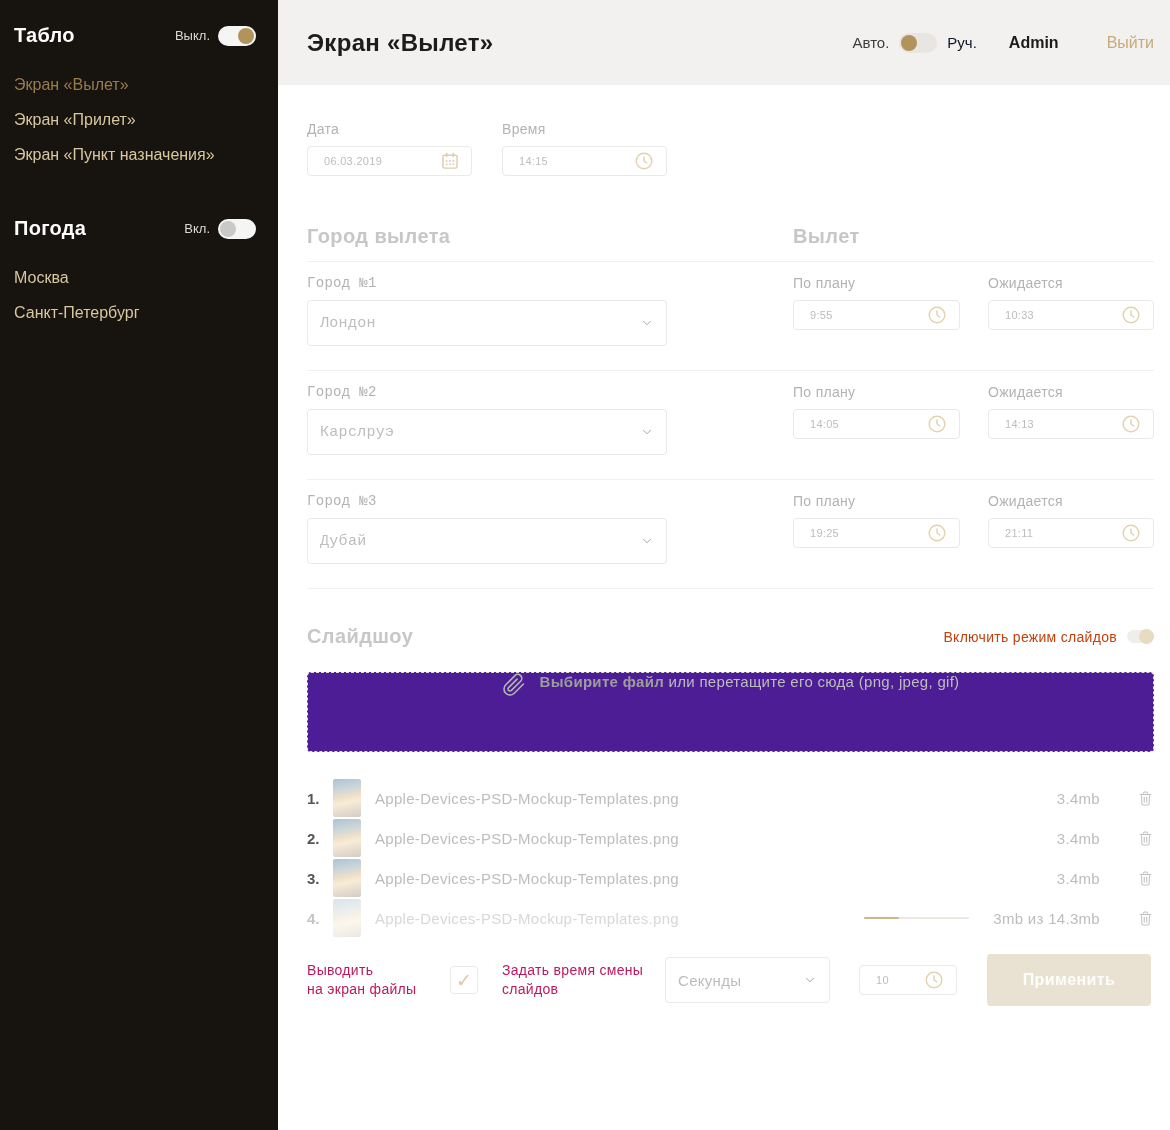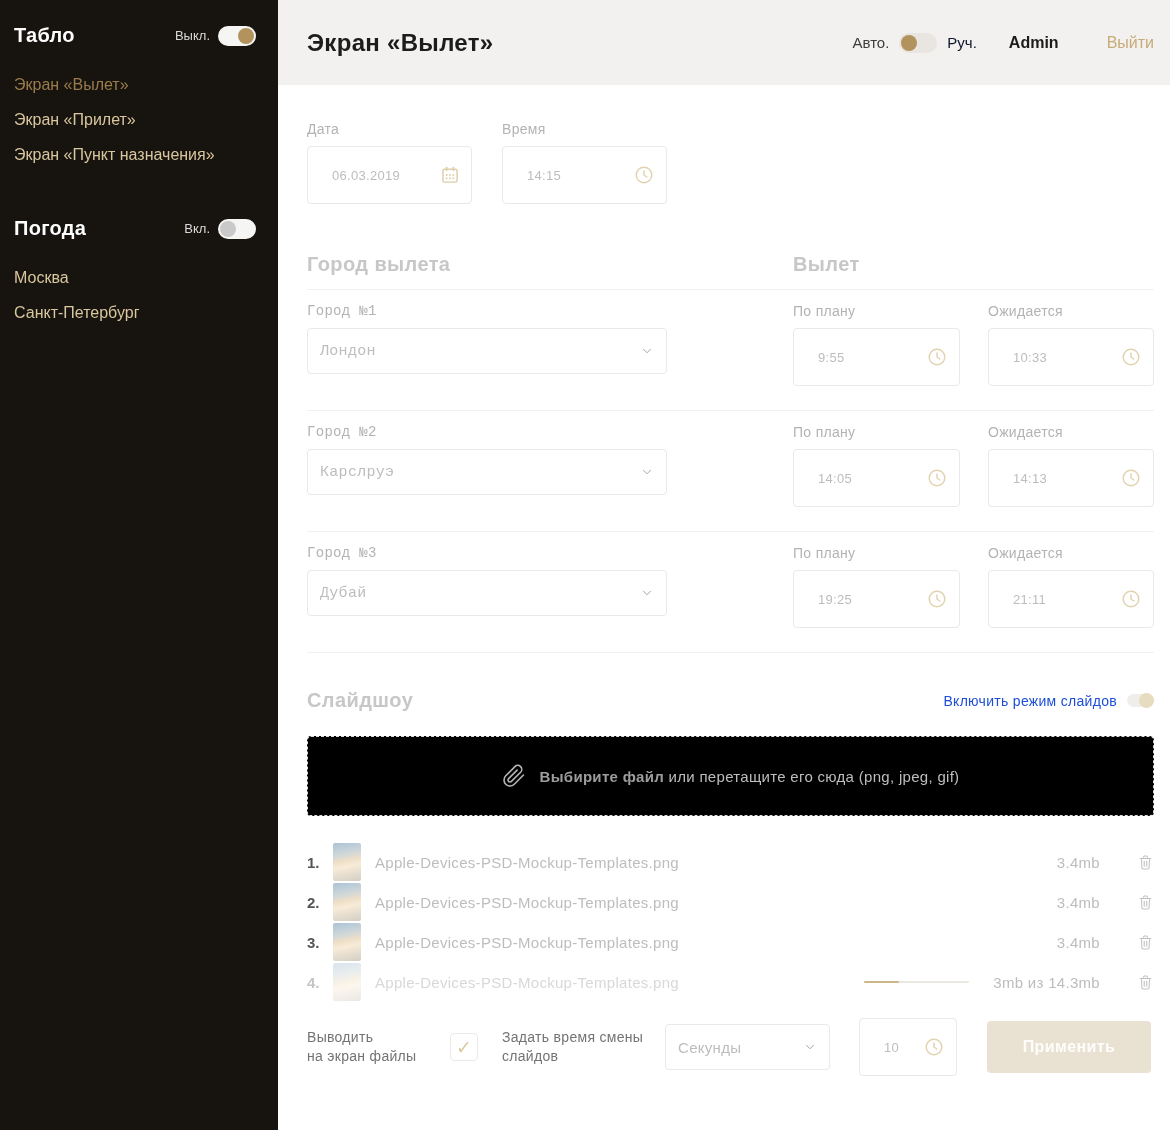"06.03.2019" .inp { font-size: 13px -> 11px; height: 58px -> 30px; padding: 0 40px 0 24px -> 0 40px 0 16px }
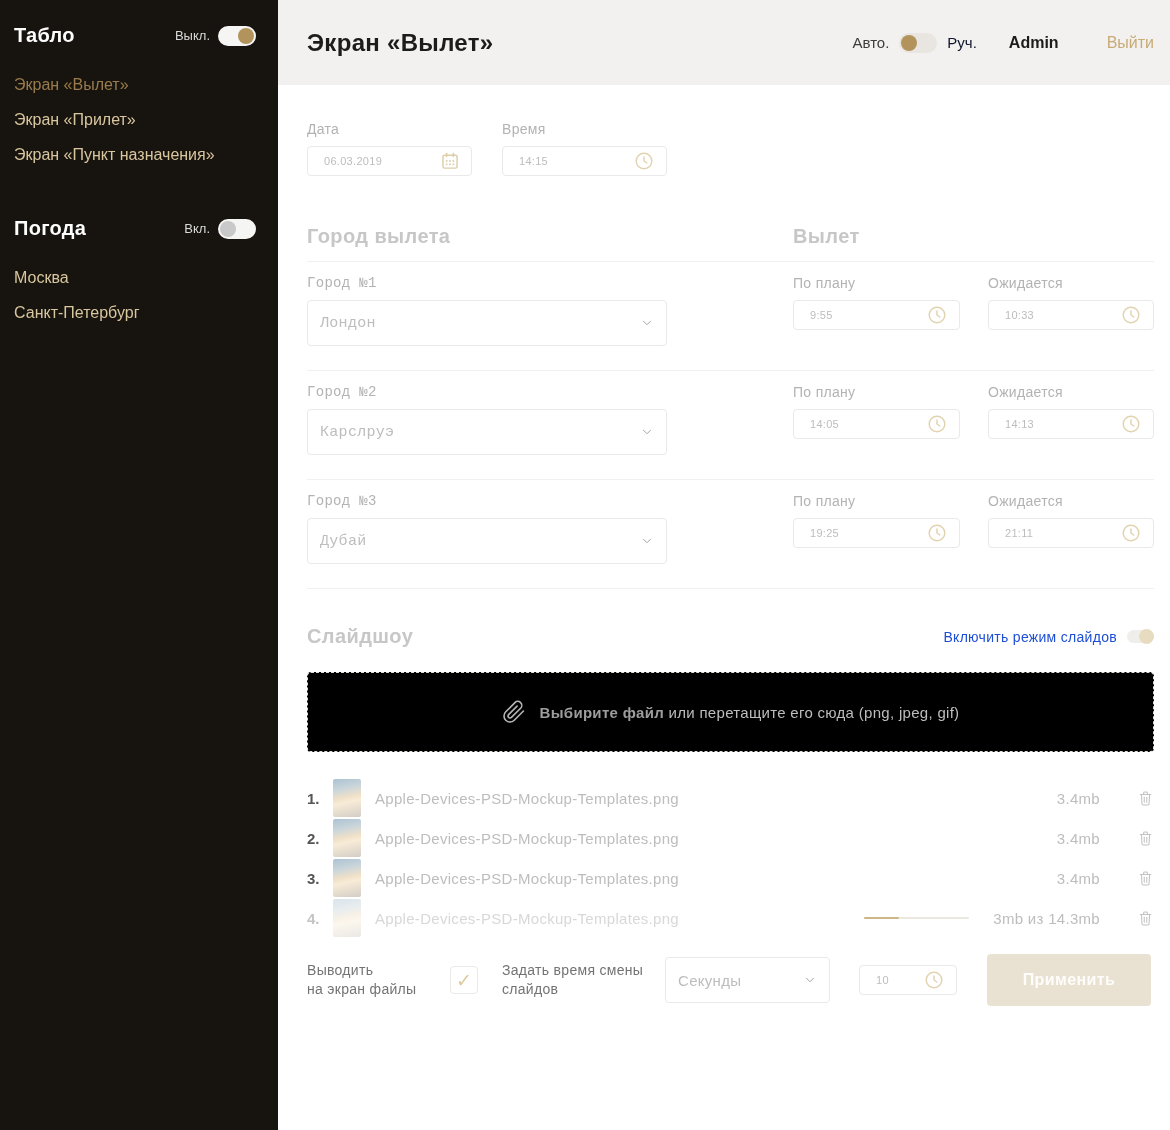"Включить режим слайдов" .slideshow-toggle-label { color: #1d4ed8 -> #c2410c }
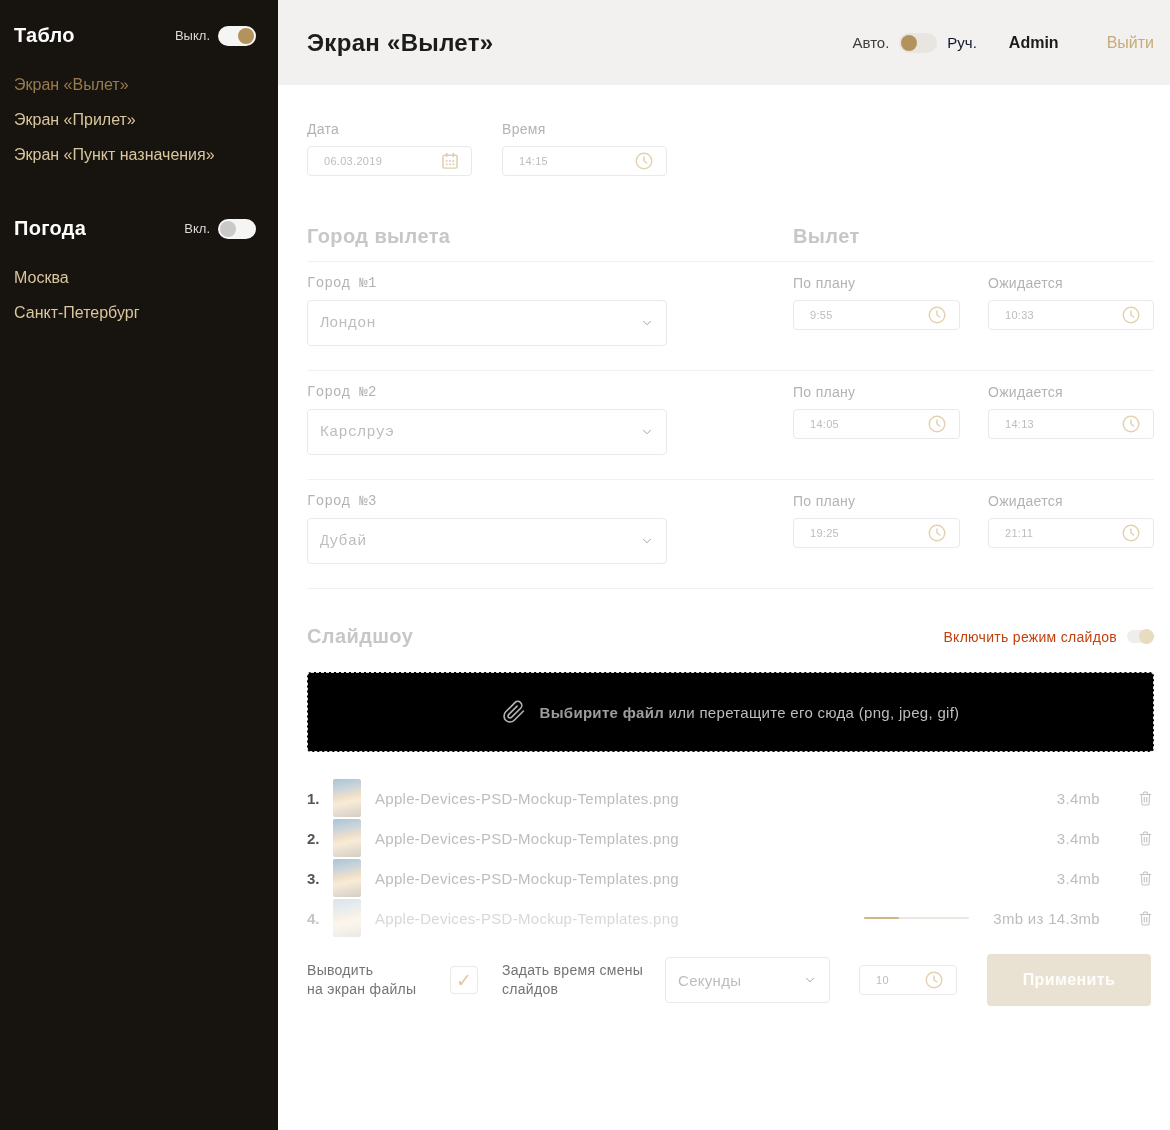"Выбирите файл или перетащите его" .dropzone { align-items: center -> flex-start; background: #000000 -> #4c1d95 }
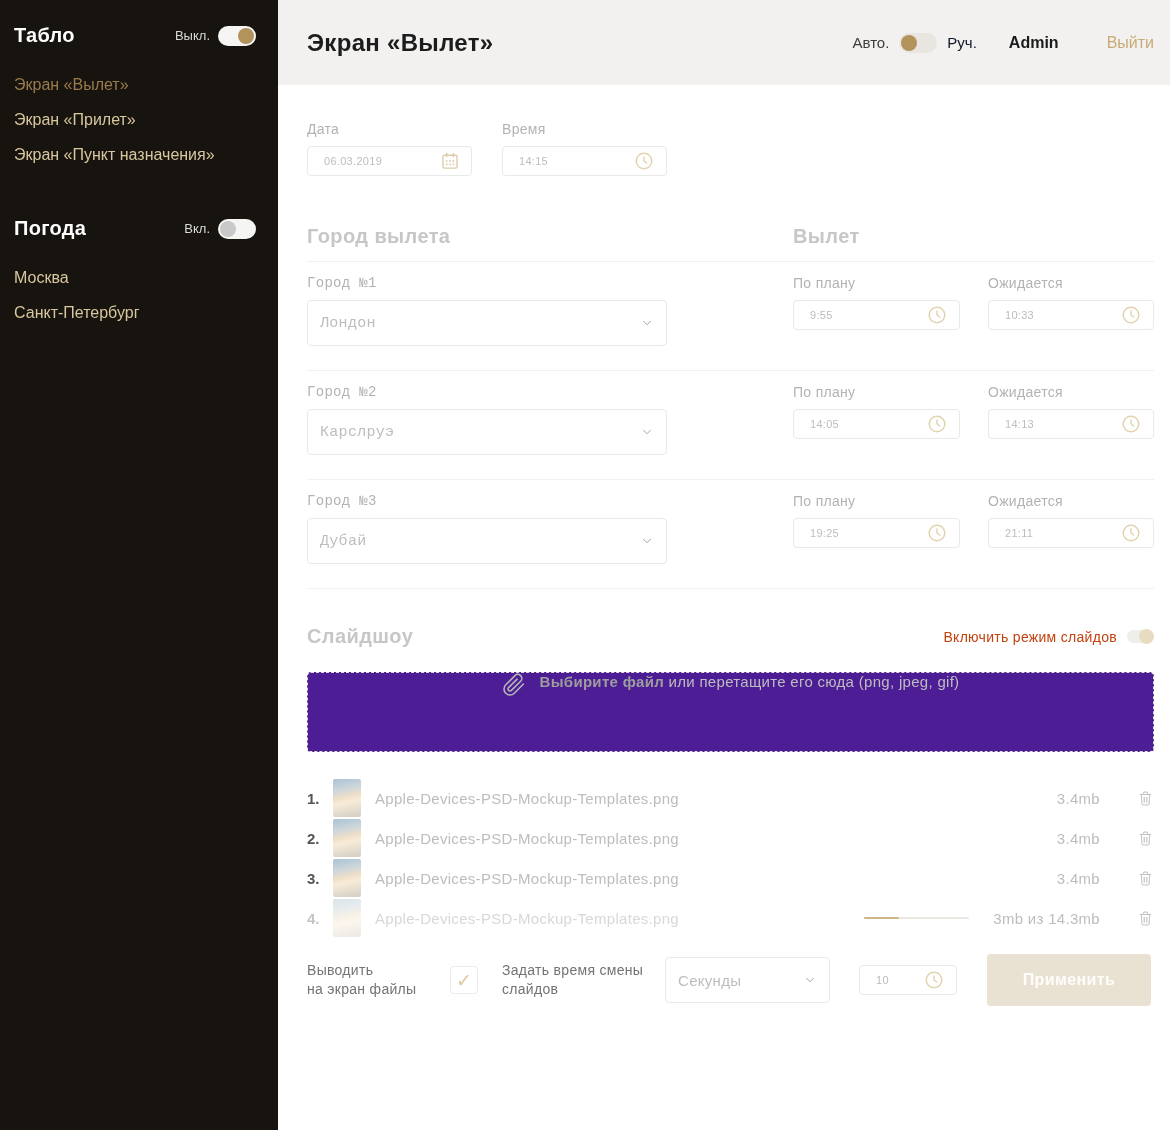"Выводить" .fc-label { color: #737373 -> #be185d }
